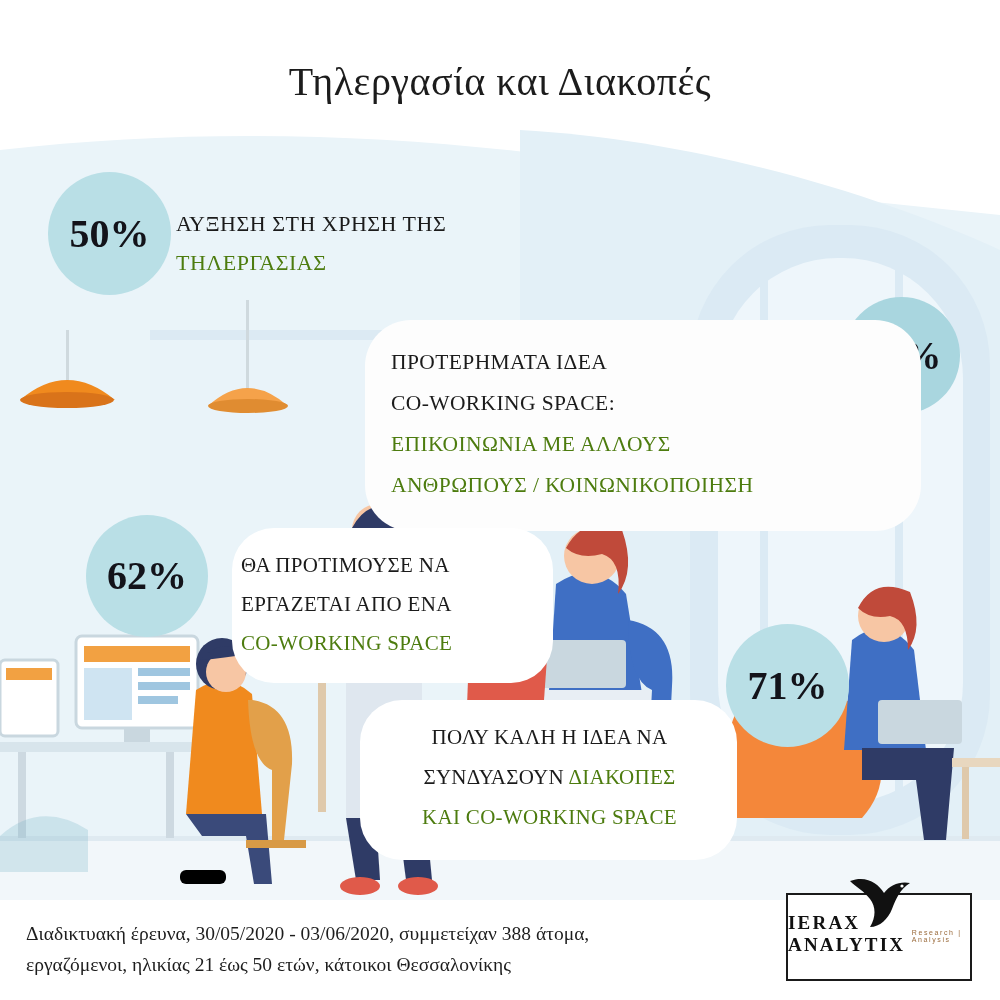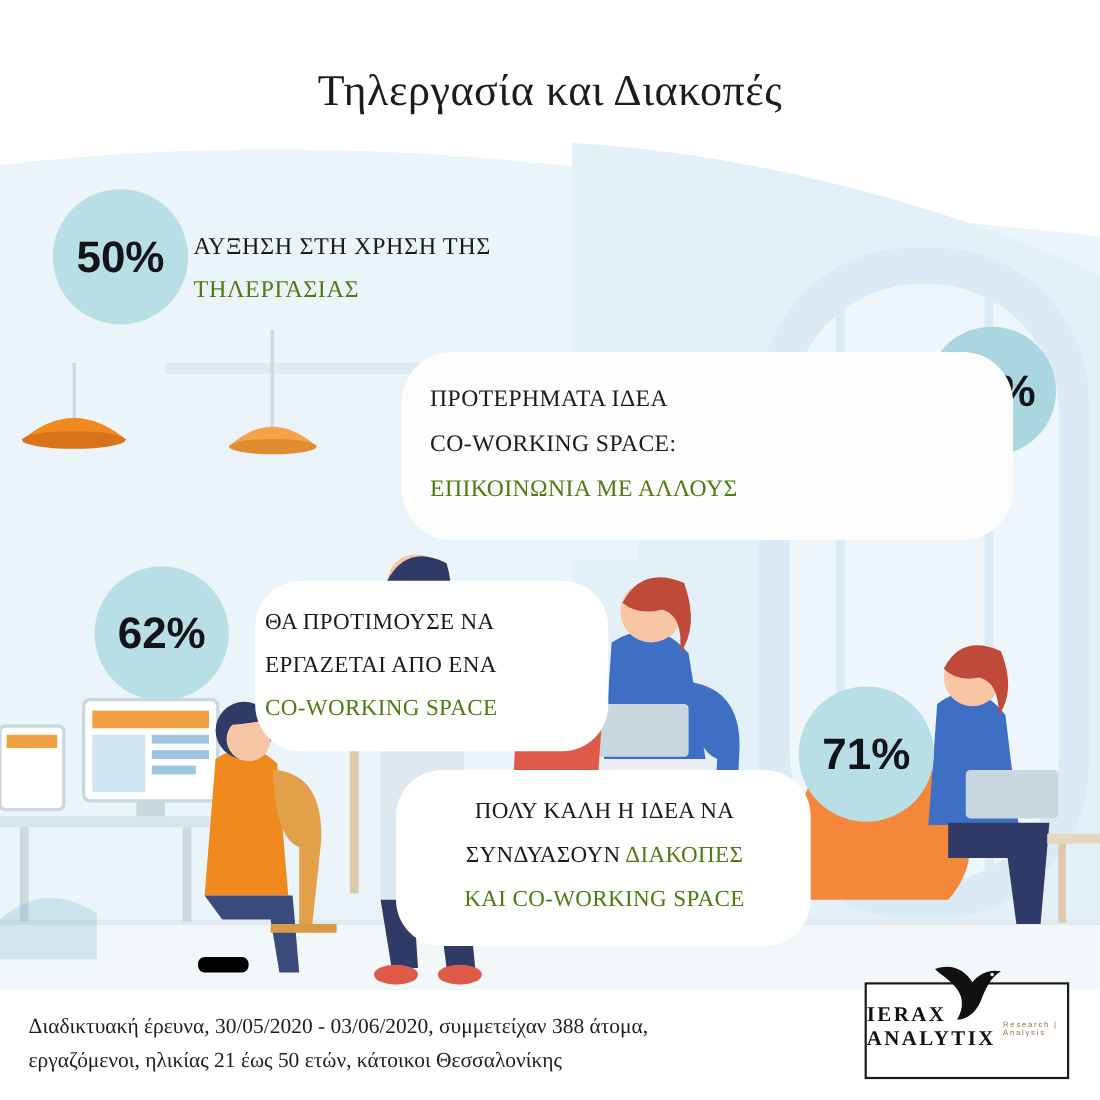"50%" .circle { font-family: Liberation Sans, sans-serif -> Liberation Serif, serif }
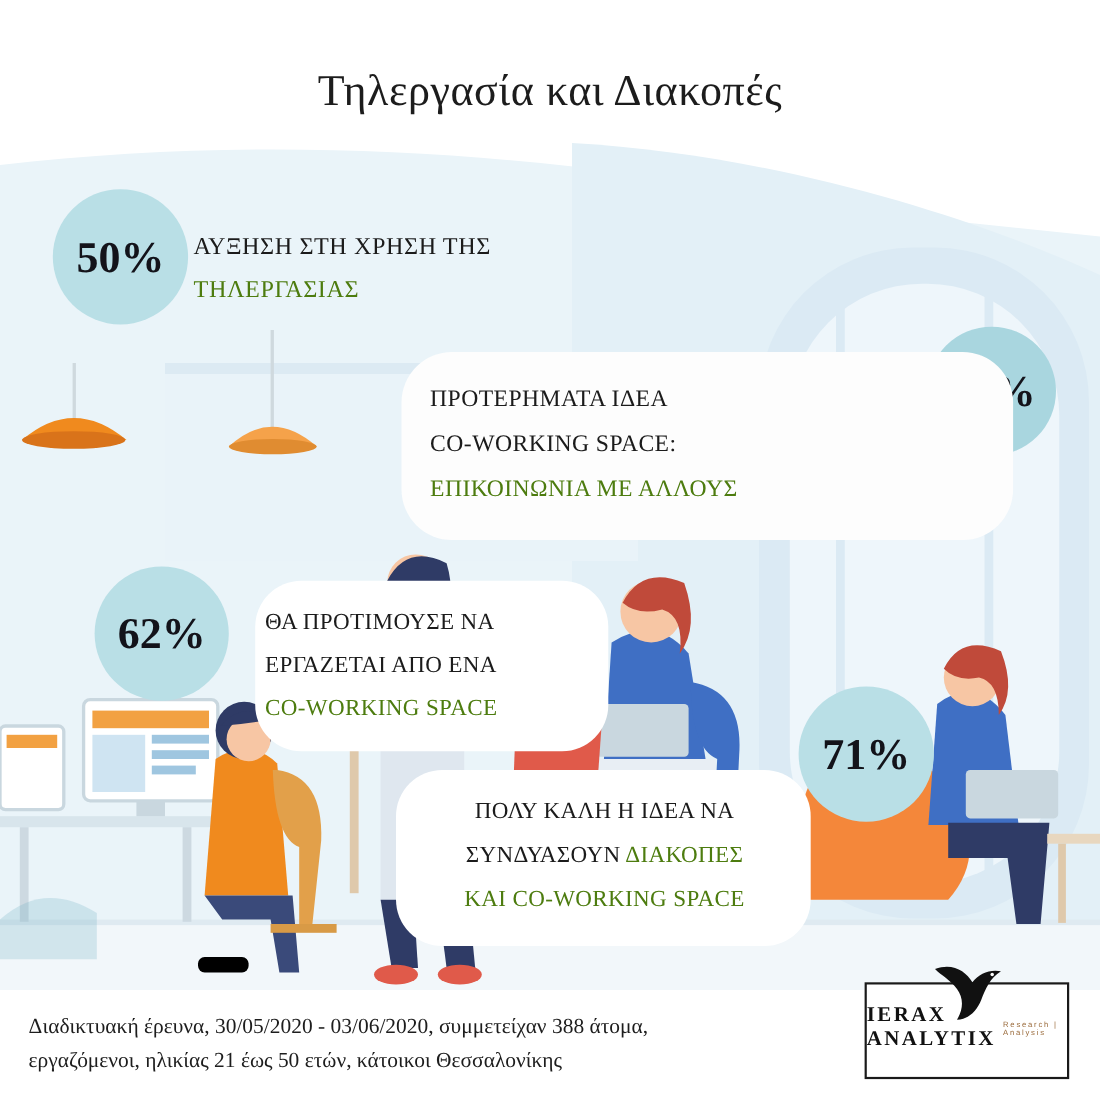"ΑΝΘΡΩΠΟΥΣ / ΚΟΙΝΩΝΙΚΟΠΟΙΗΣΗ" span.lineblock { html: none -> <span>ΑΝΘΡΩΠΟΥΣ / ΚΟΙΝΩΝΙΚΟΠΟΙΗΣΗ</span> }
